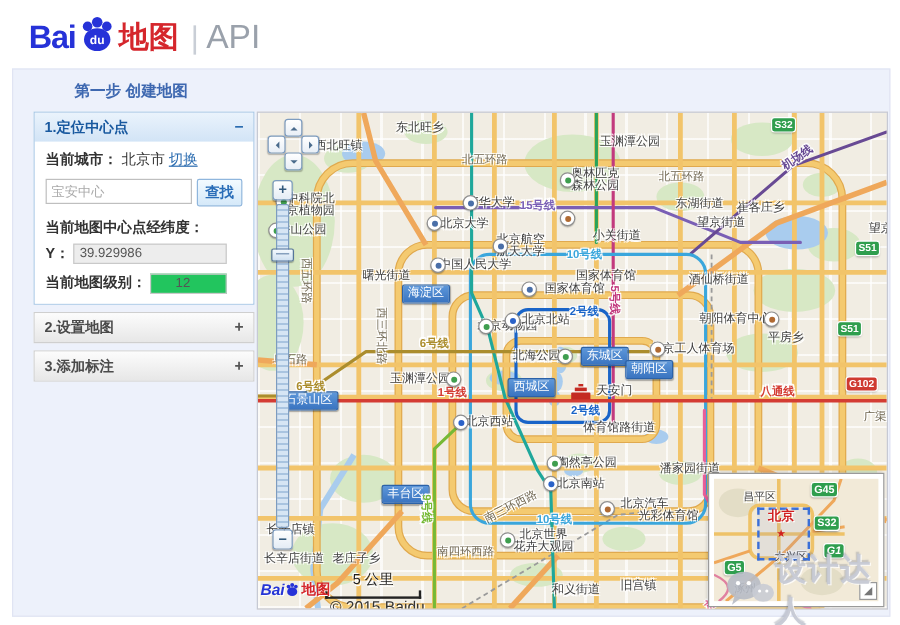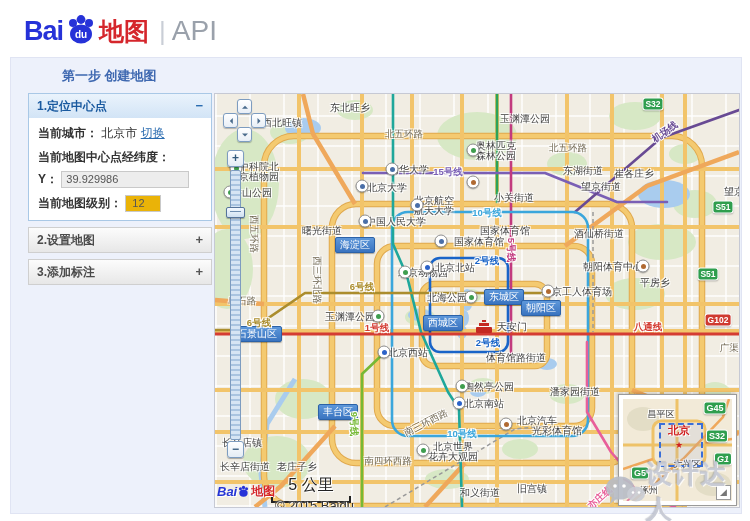"宝安中心" div.srch { html: none -> <div> <input> <div>查找</div> </div> }
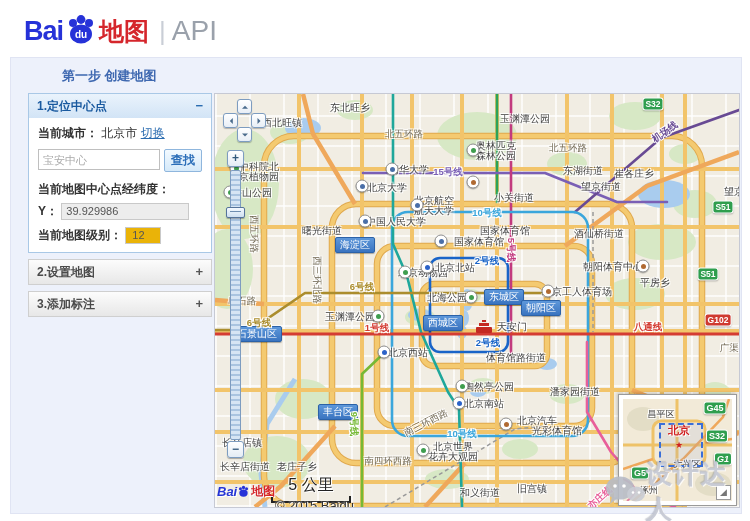"12" .lvlbox { background: #eab308 -> #22c55e; padding: 1px 6px -> 1px 20px }
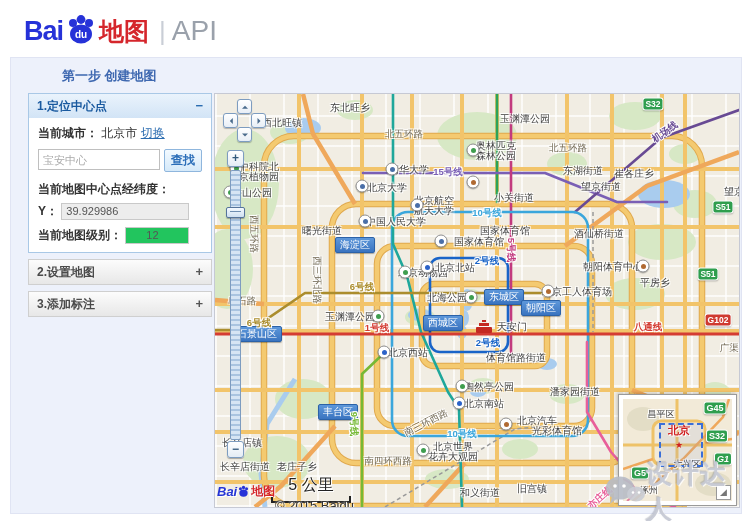"昌平区" .minimap { padding-left: none -> 28px }
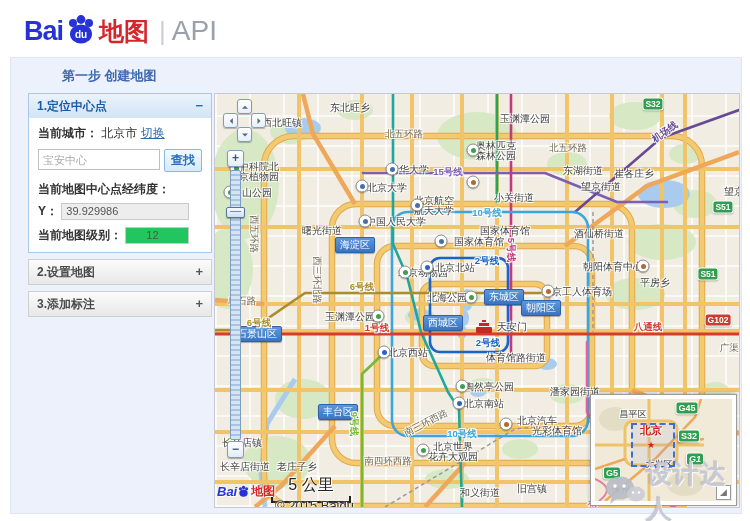"5 公里" .scale .stxt { font-size: 16px -> 12px }
